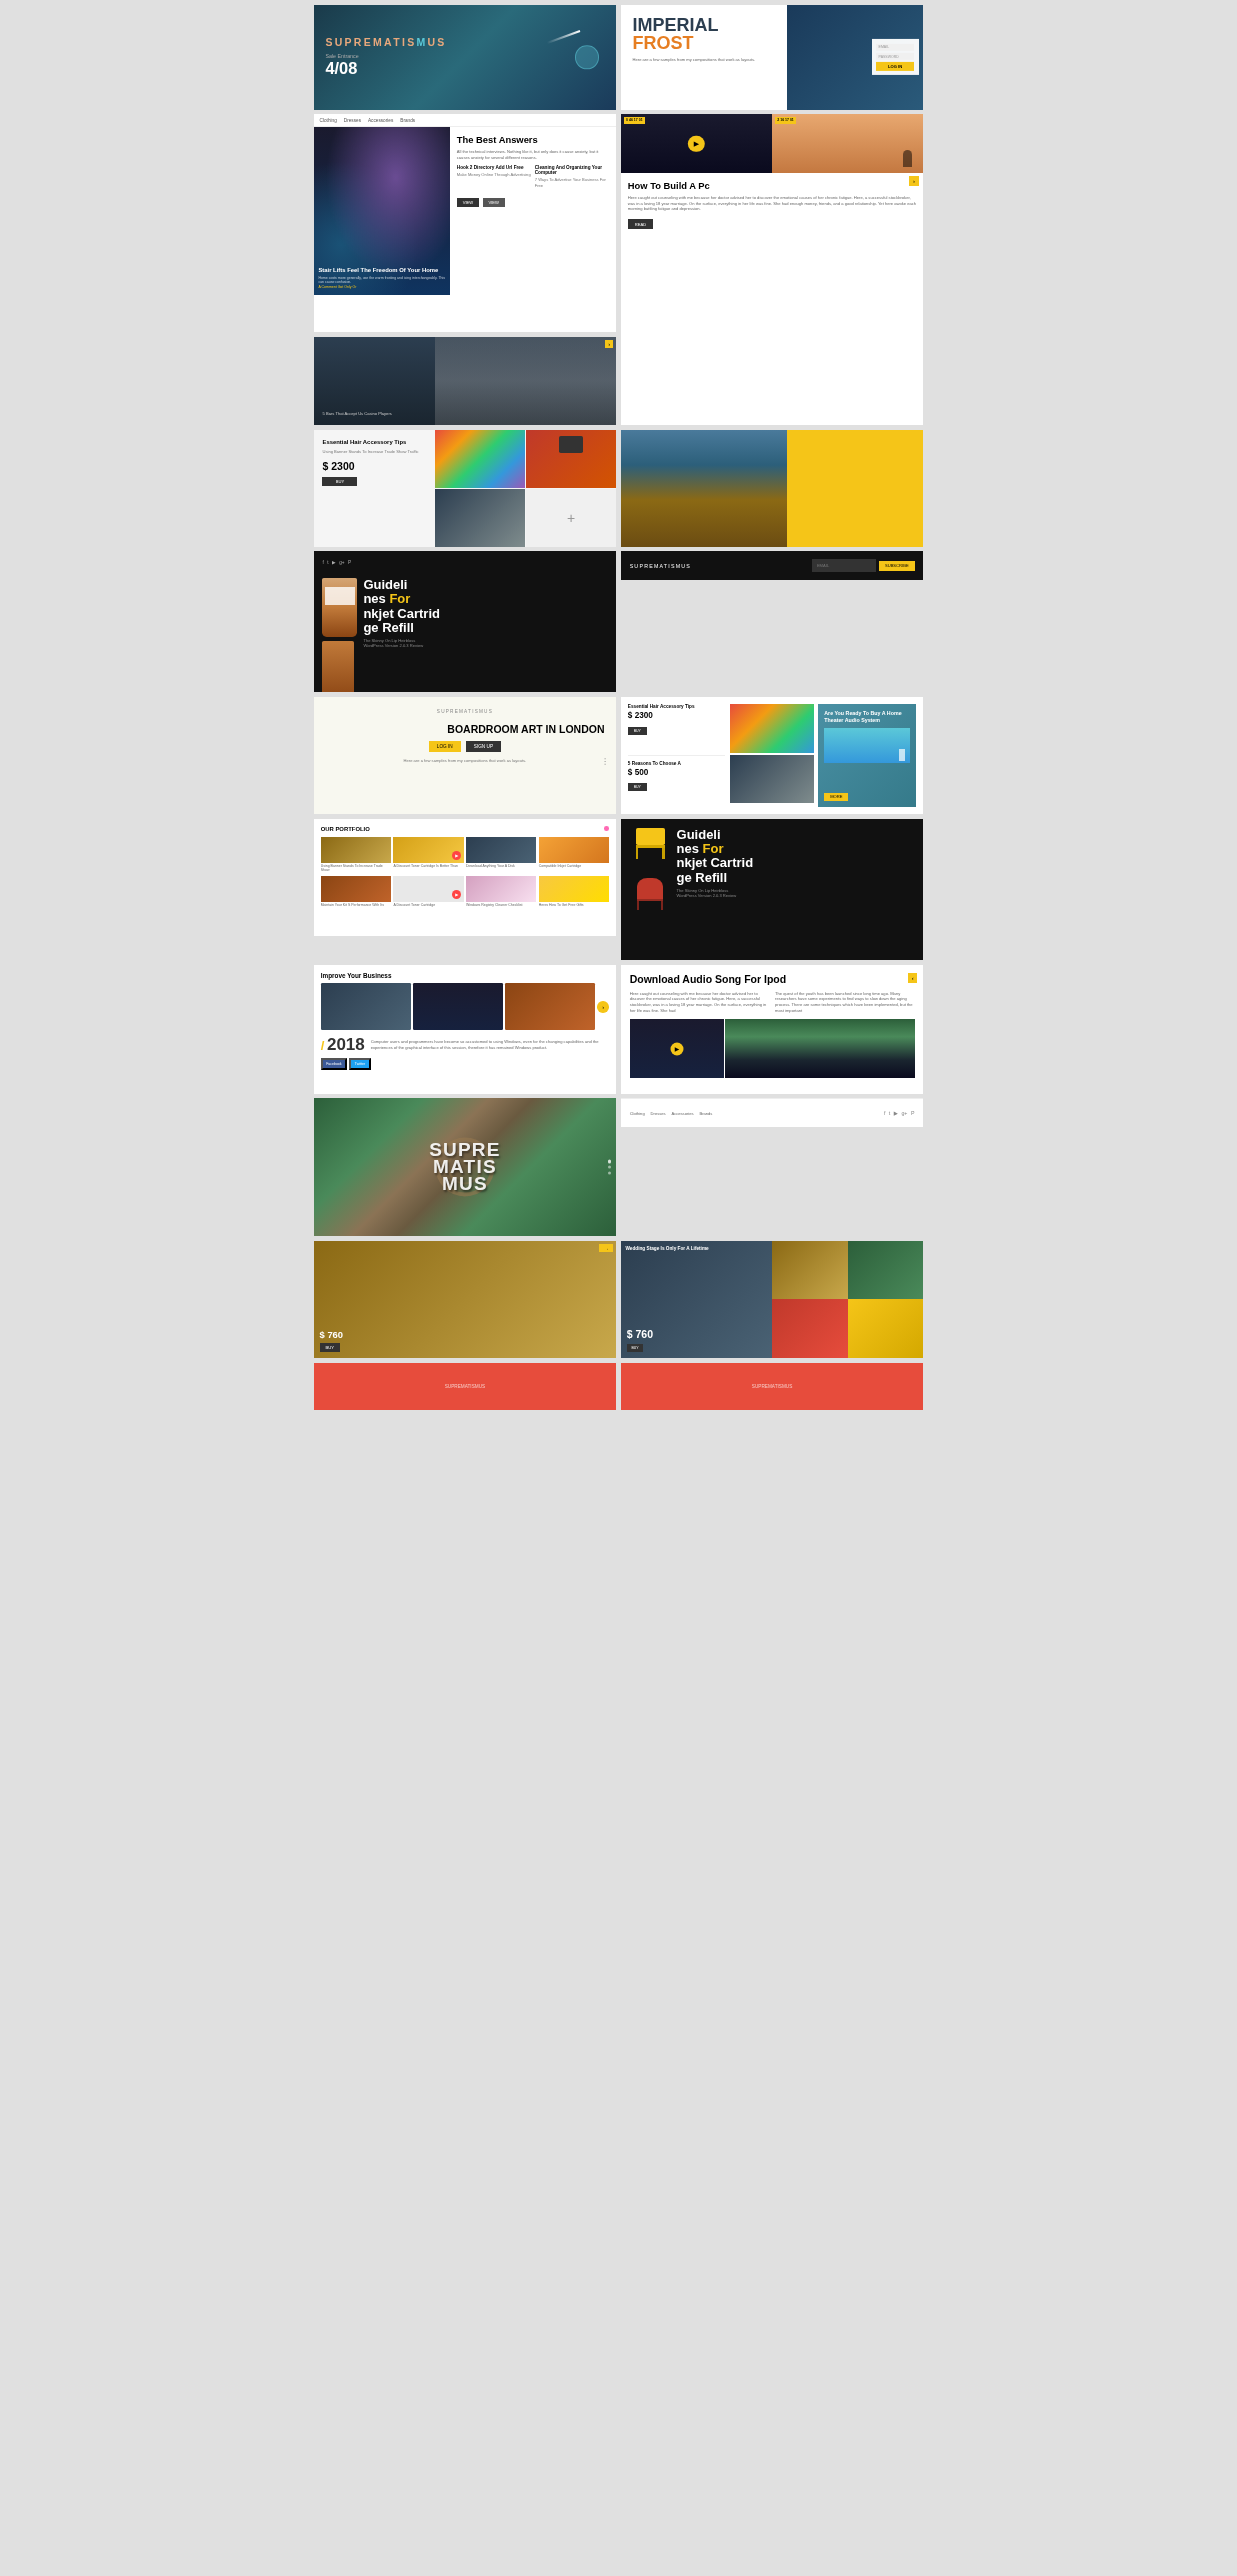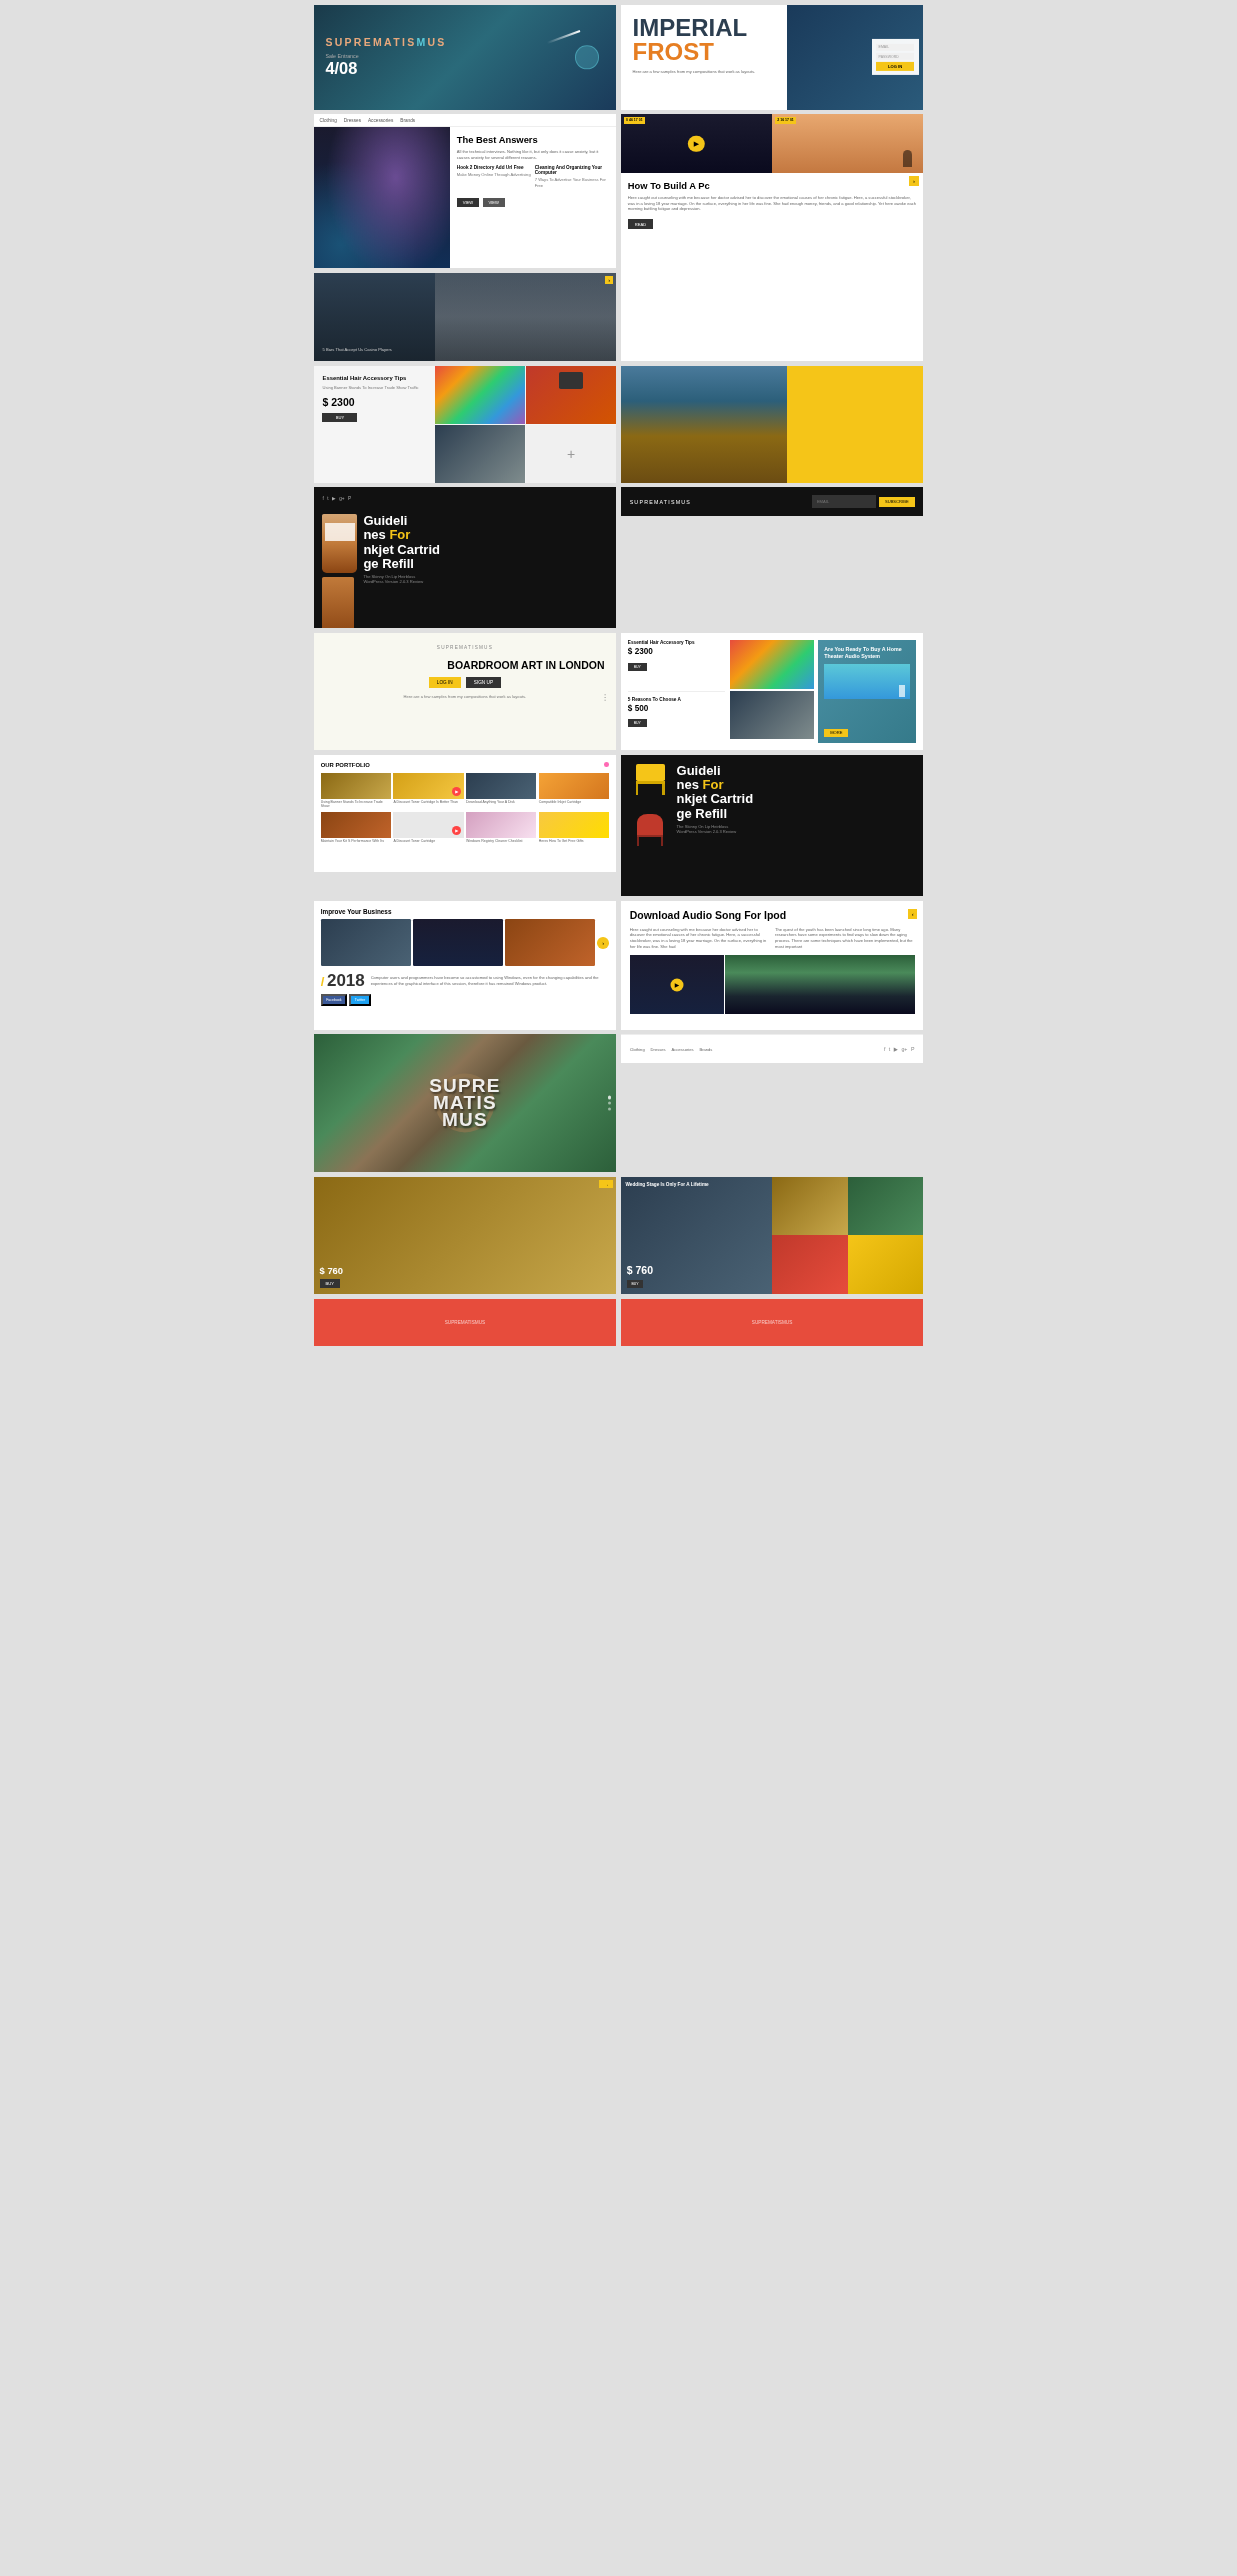"IMPERIAL" .card-r1 .left-panel h1 { font-size: 24px -> 18px }
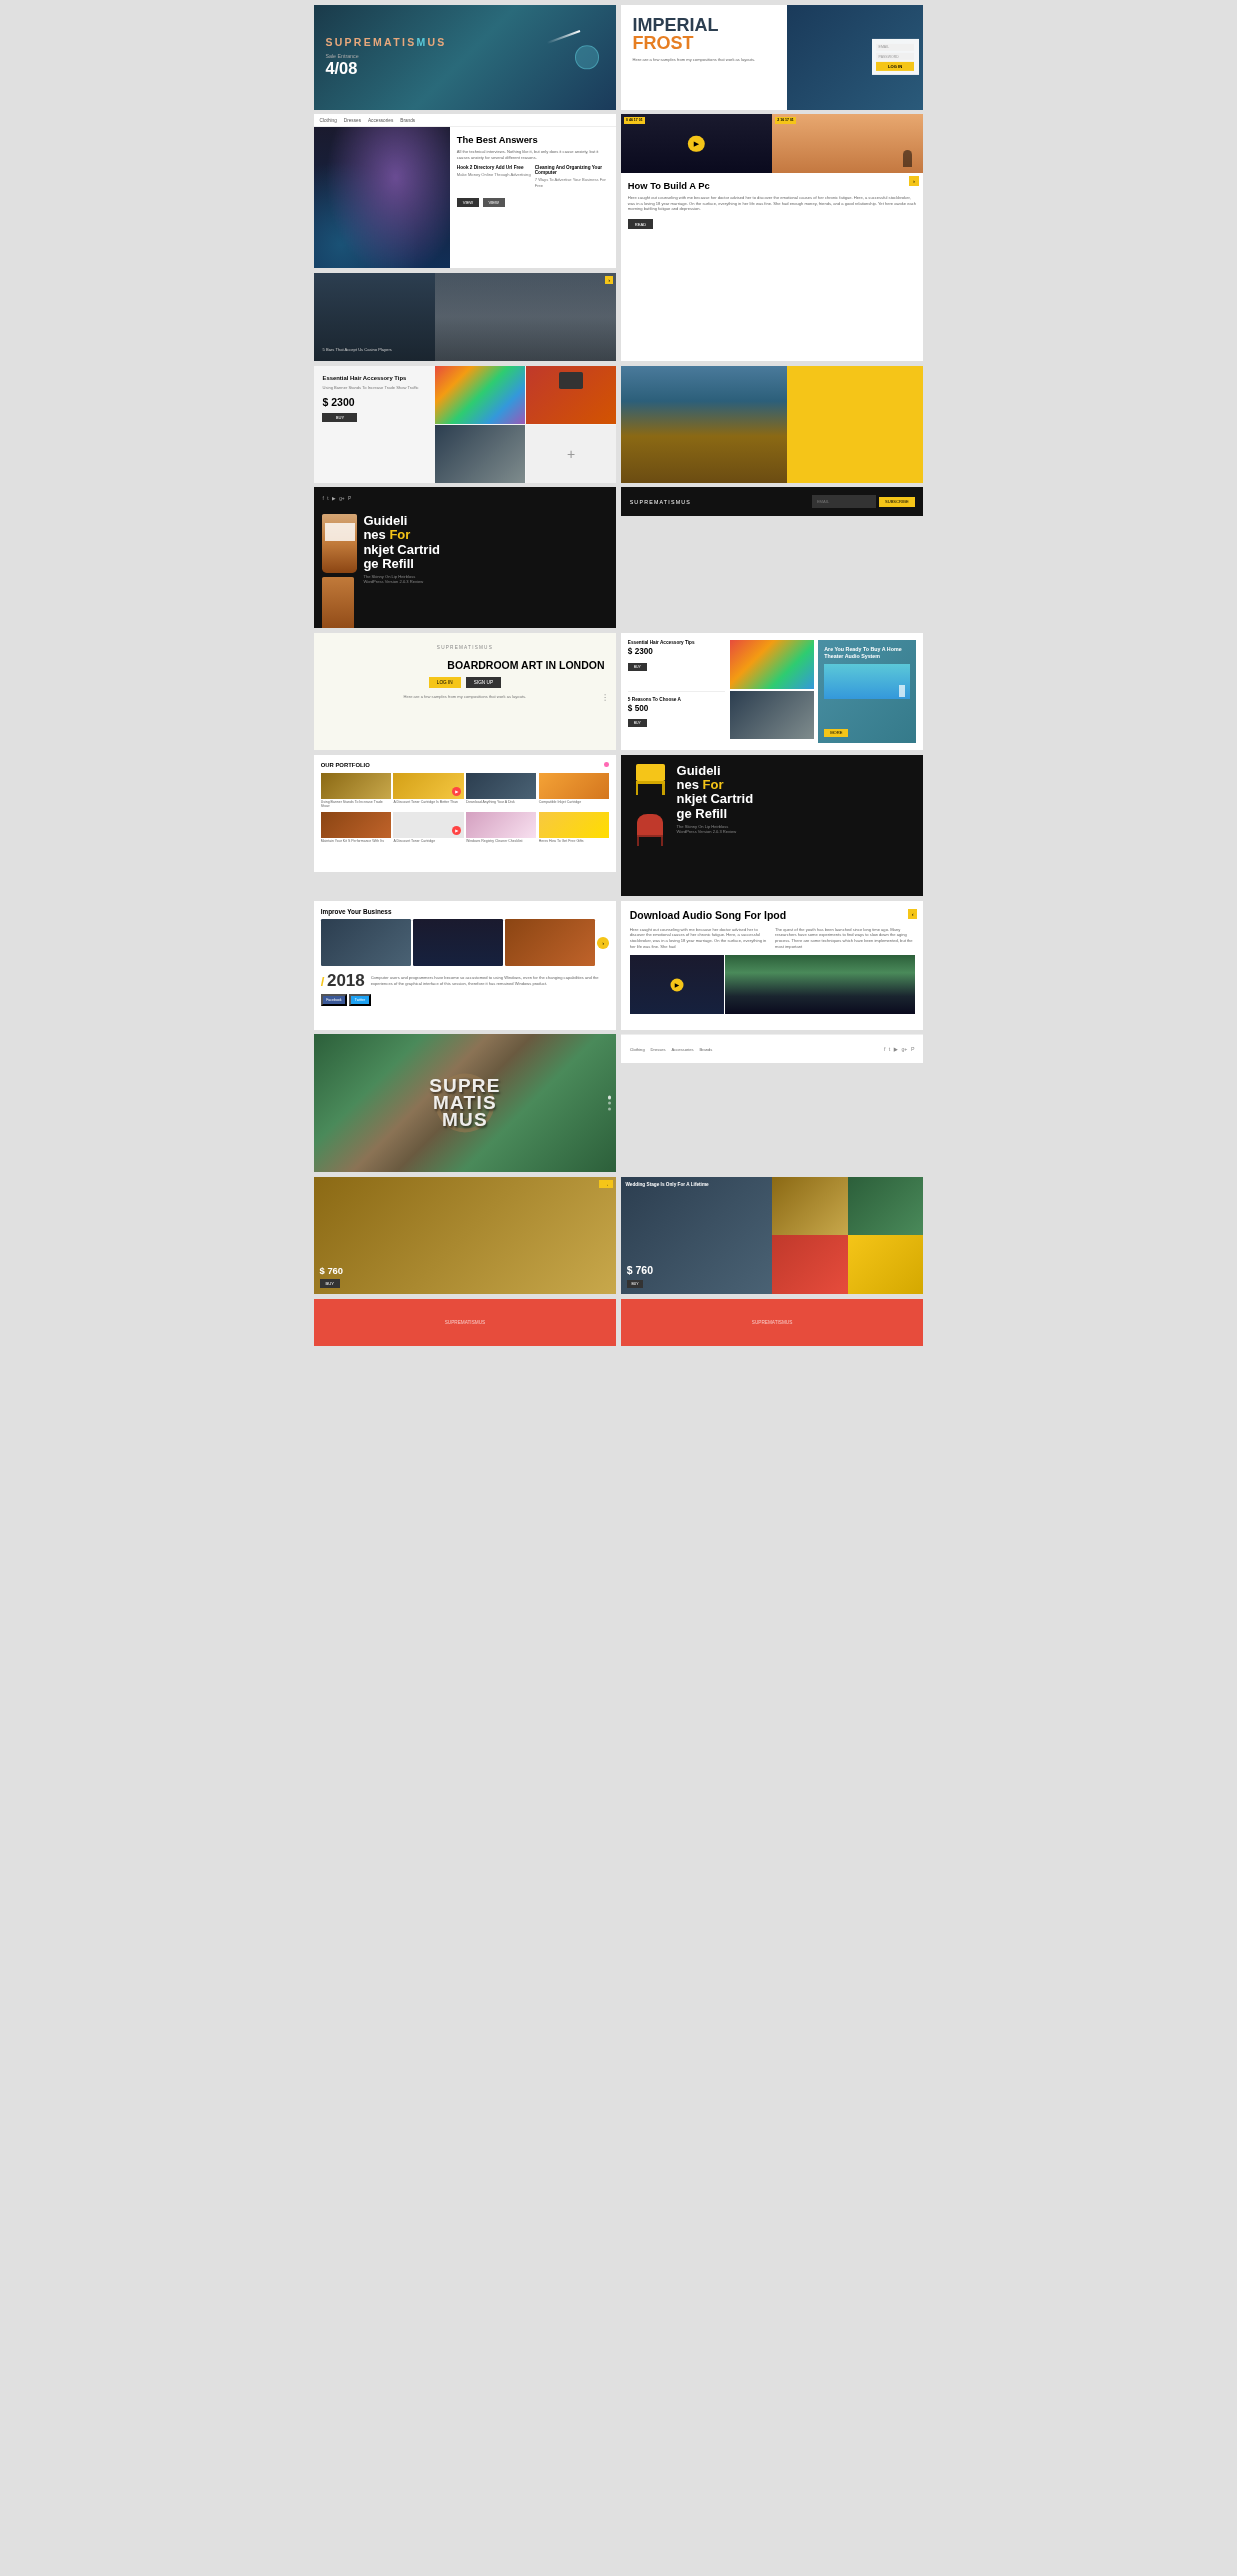"The Best Answers" div.card { height: 154px -> 218px }
